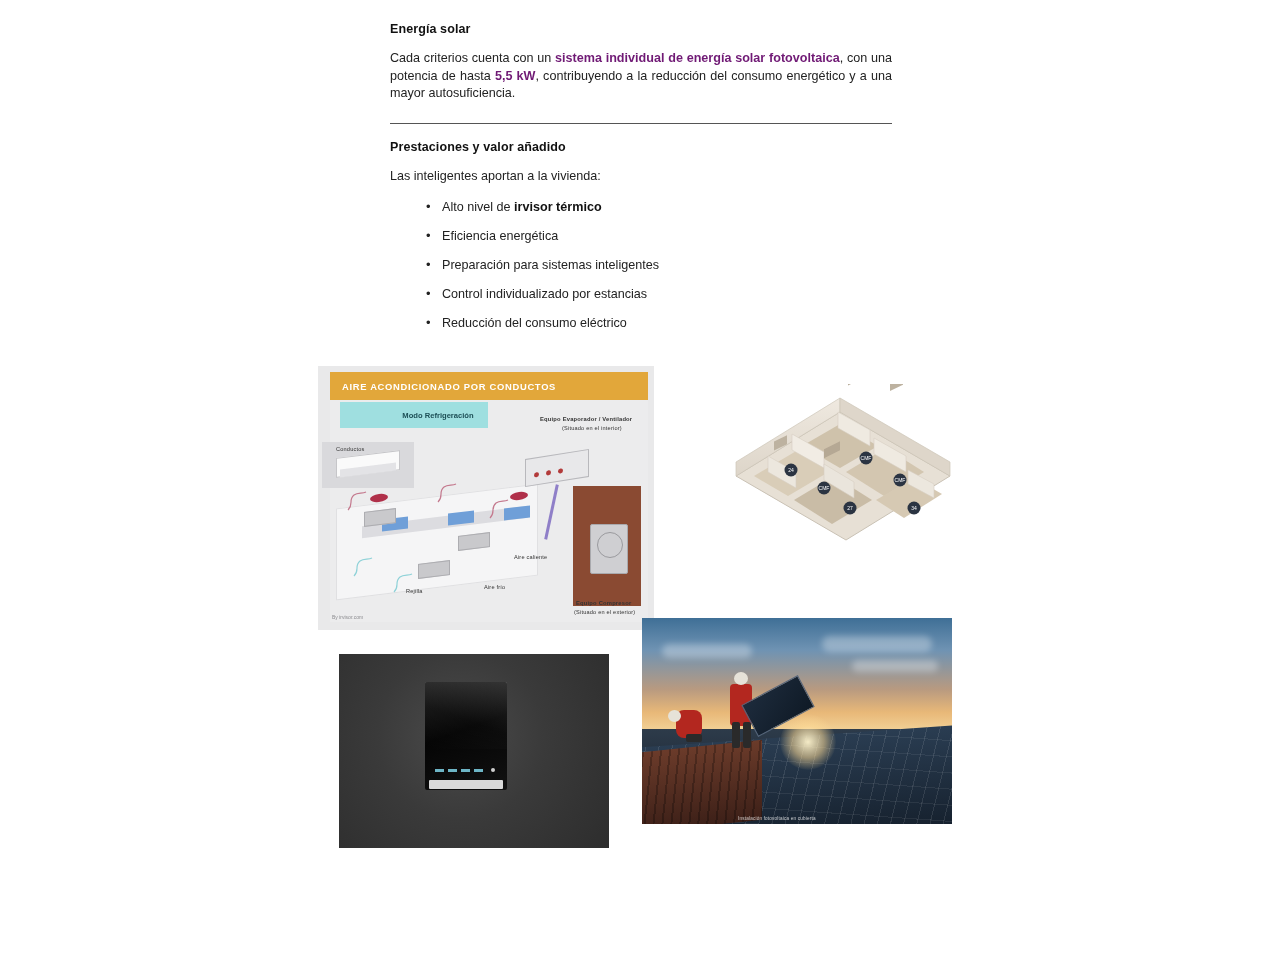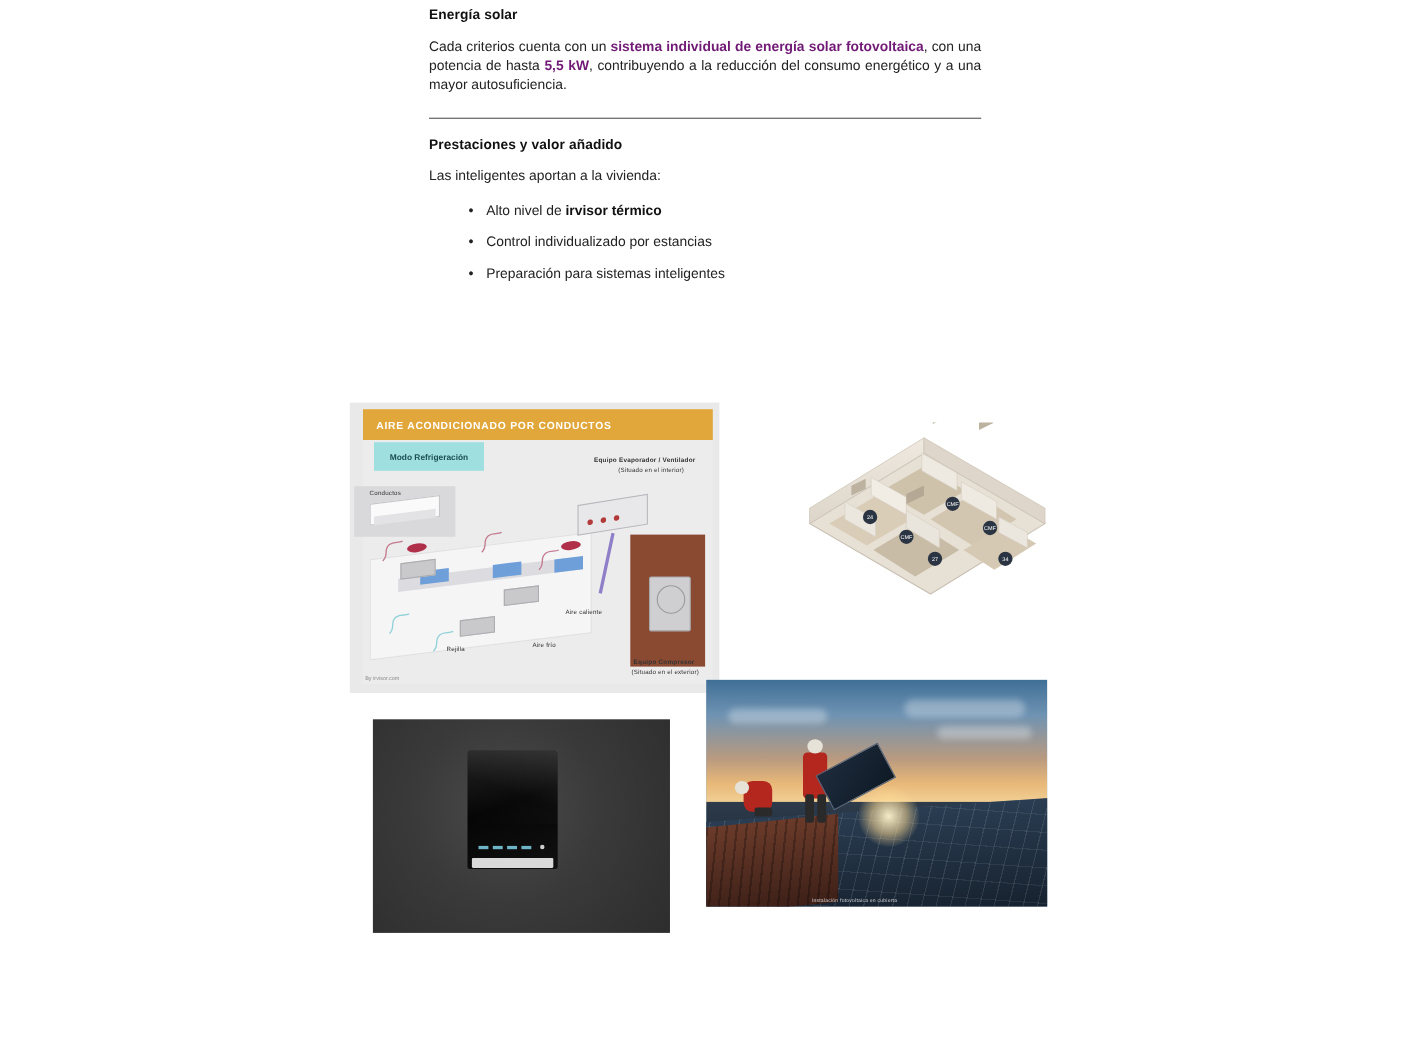"Energía solar" .content { top: 6px -> 22px }
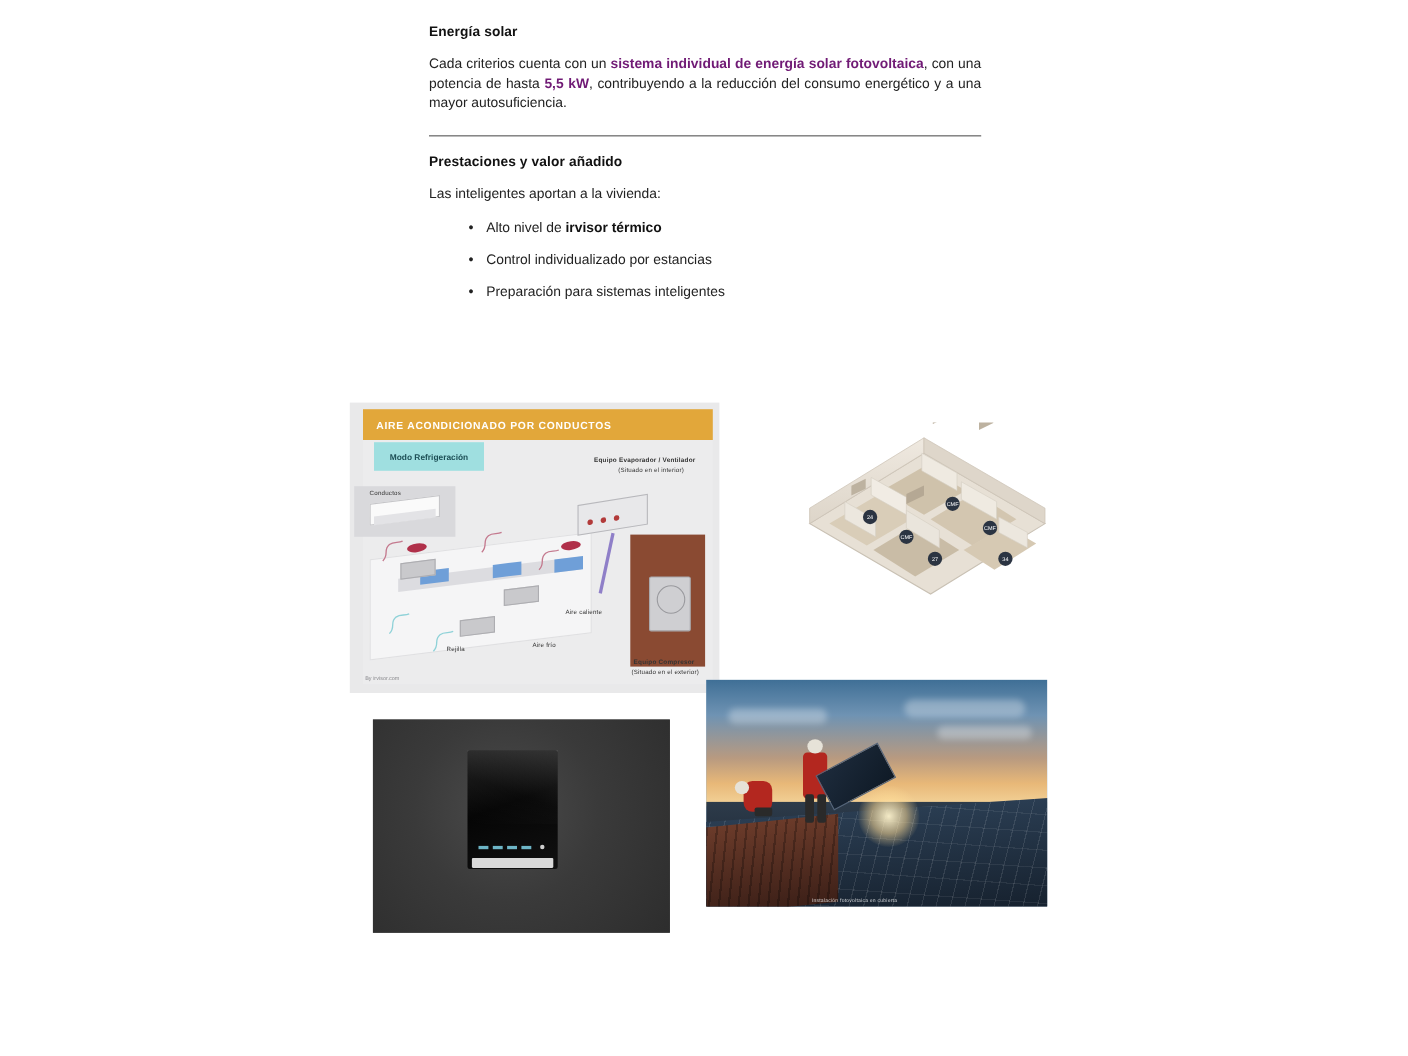"Eficiencia energética" li { html: none -> <li><span>Eficiencia energética</span></li> }
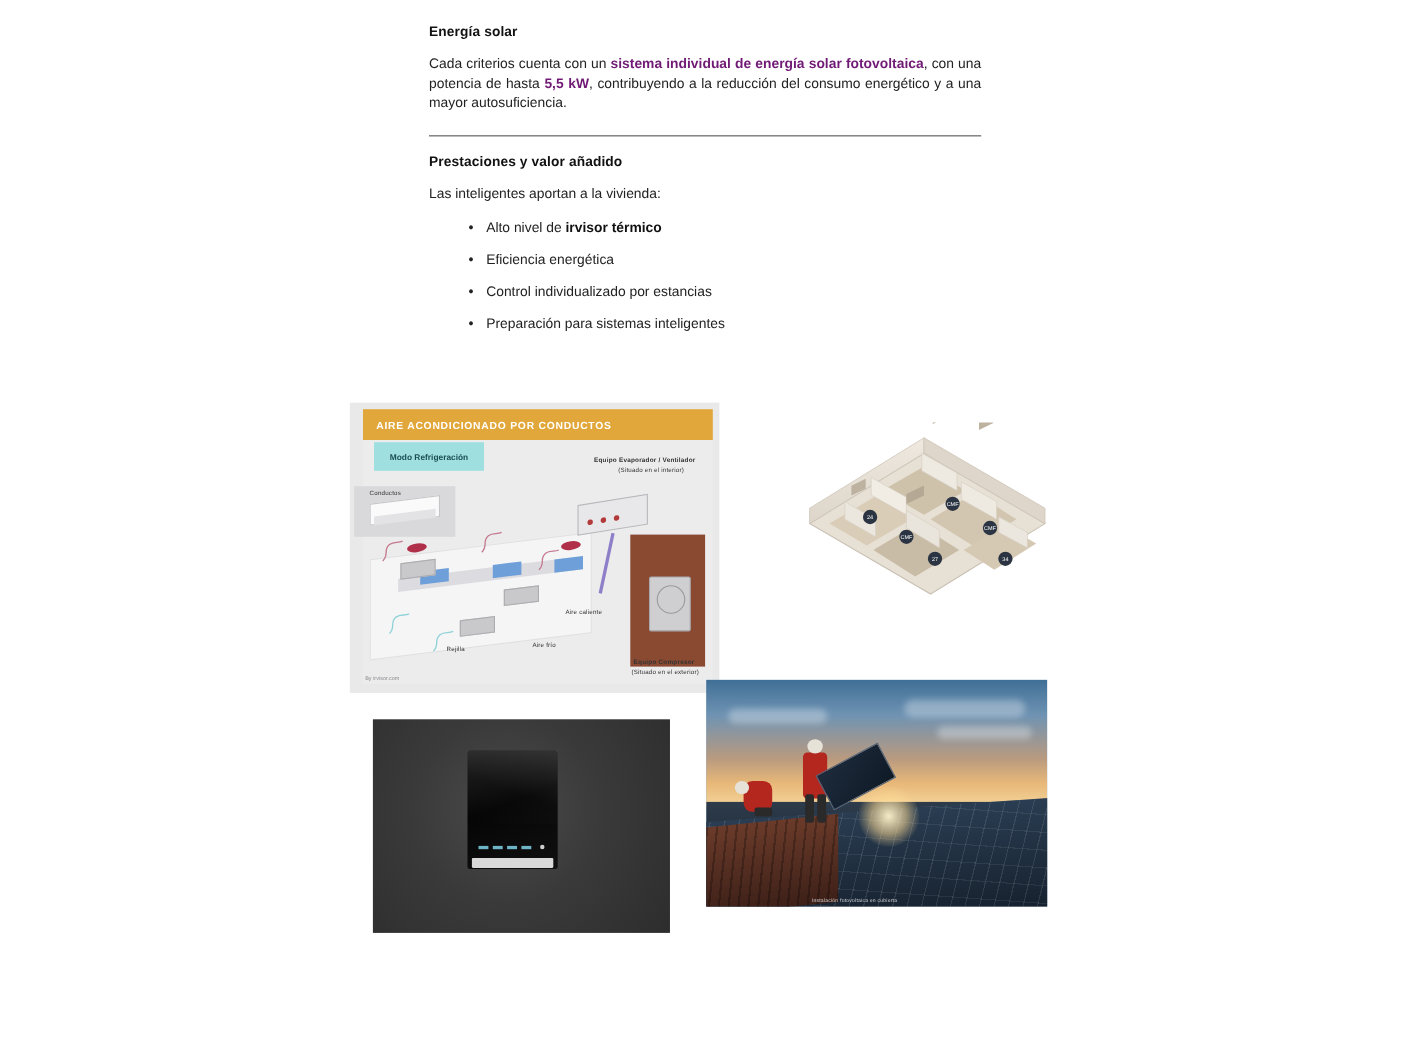"Control individualizado por estancias" li { order: before "Preparación para sistemas inteligentes" -> after "Preparación para sistemas inteligentes" }
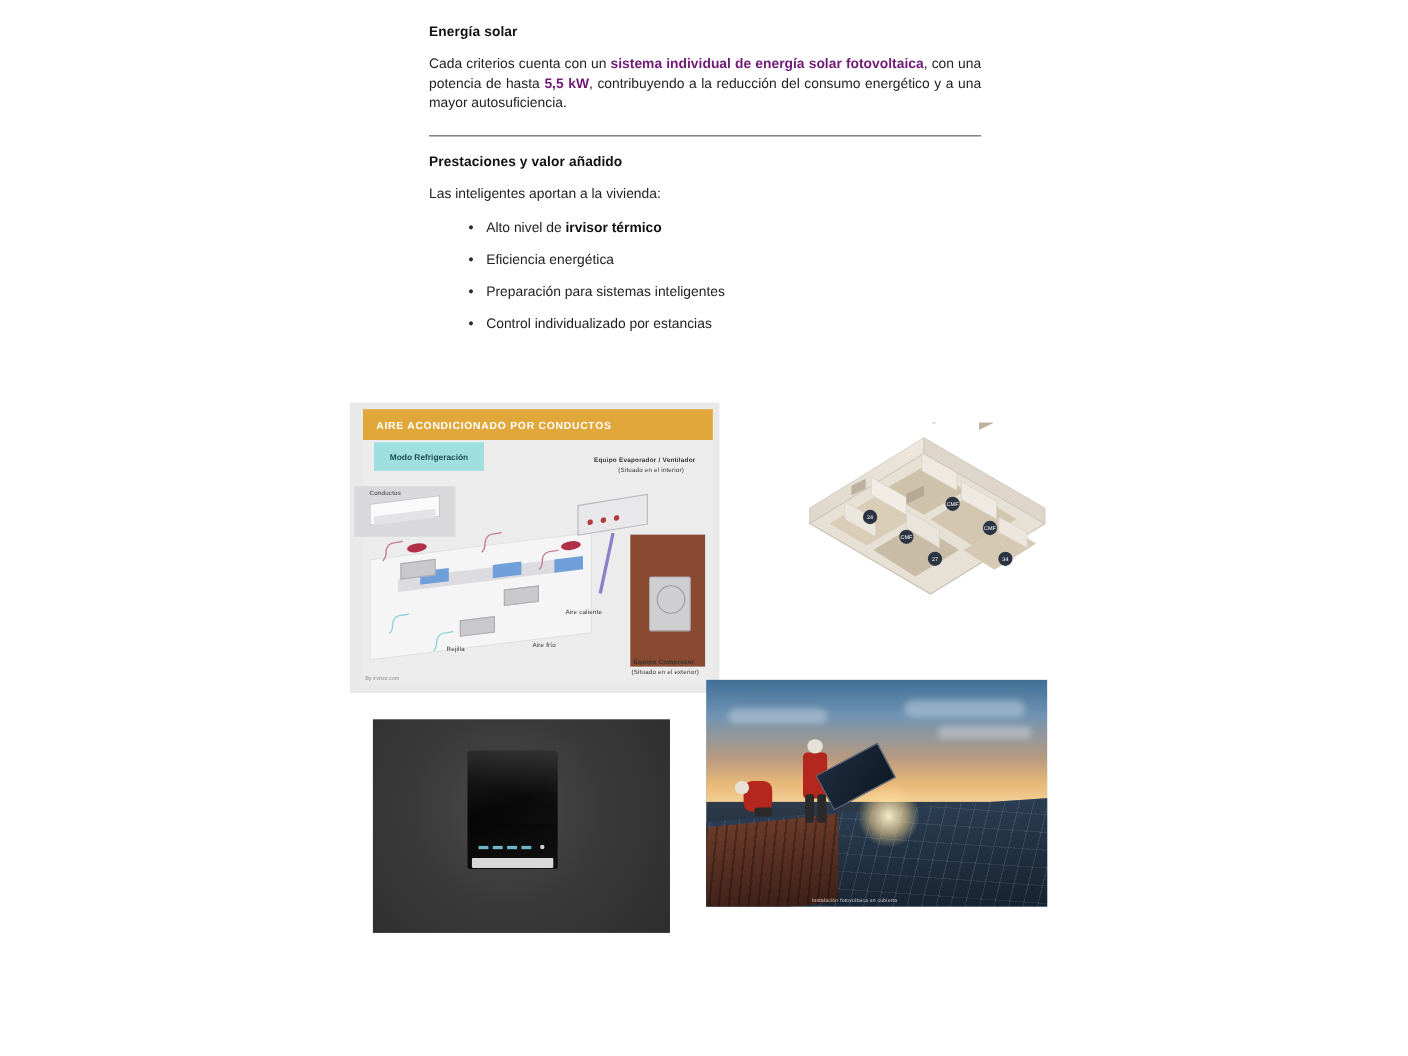"Reducción del consumo eléctrico" li { html: none -> <li><span>Reducción del consumo eléctrico</span></li> }
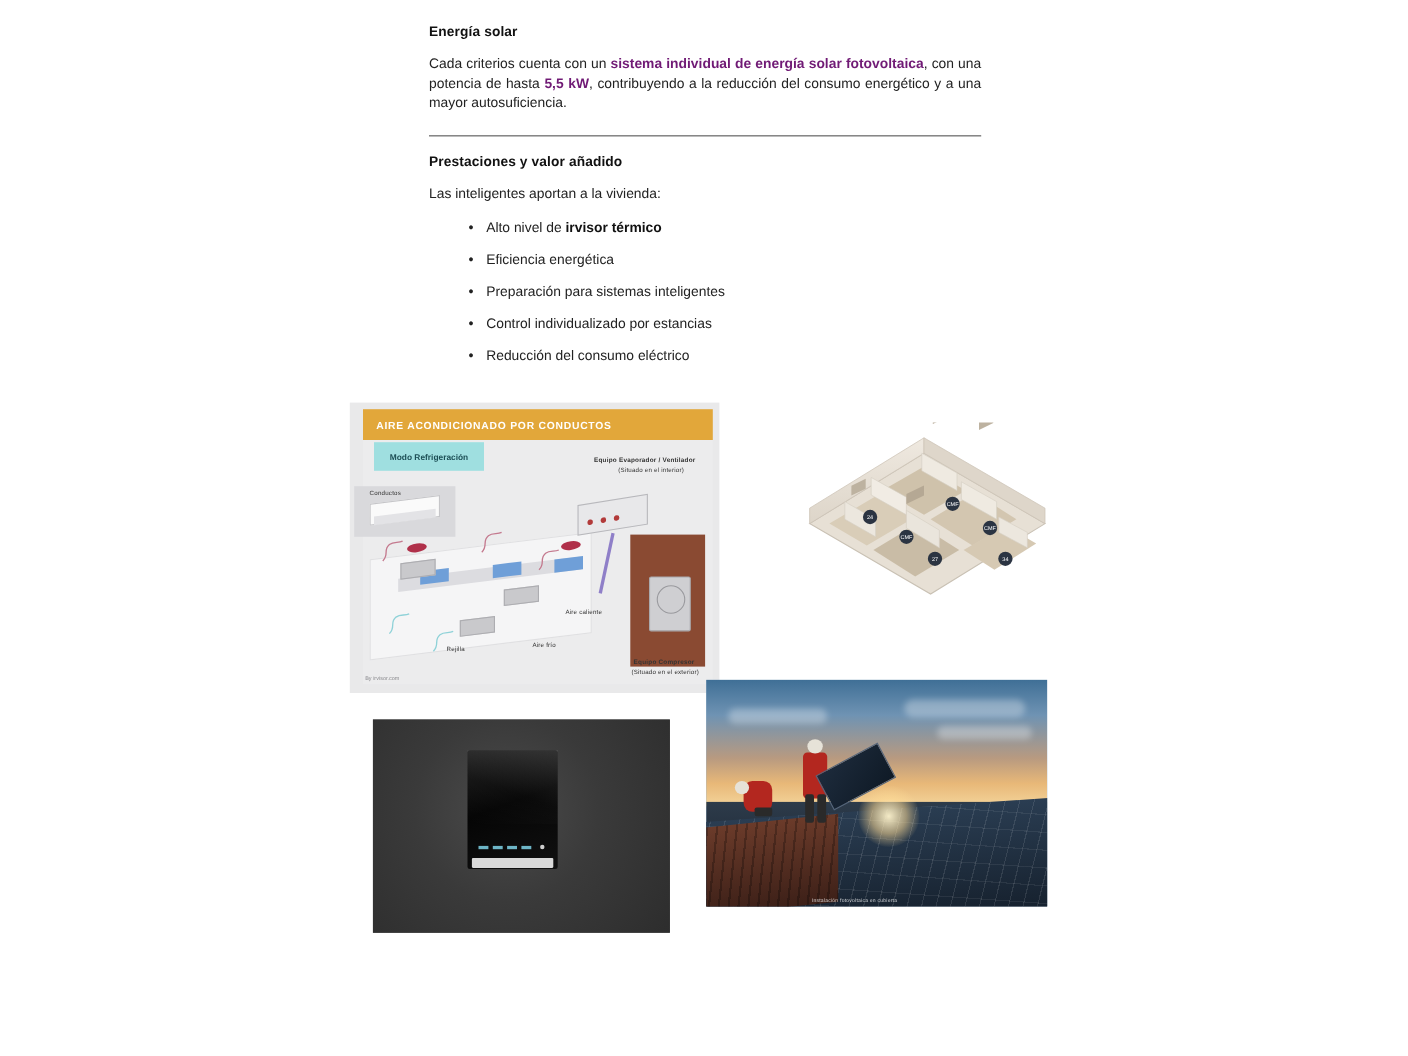"Modo Refrigeración" .ac-mode { padding-left: none -> 48px }
